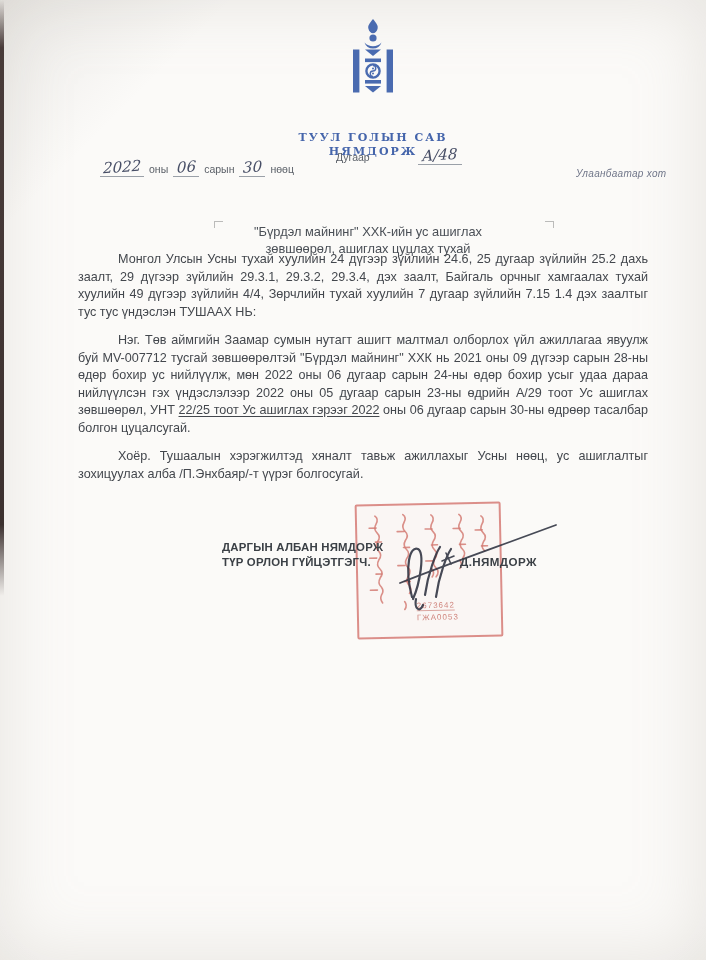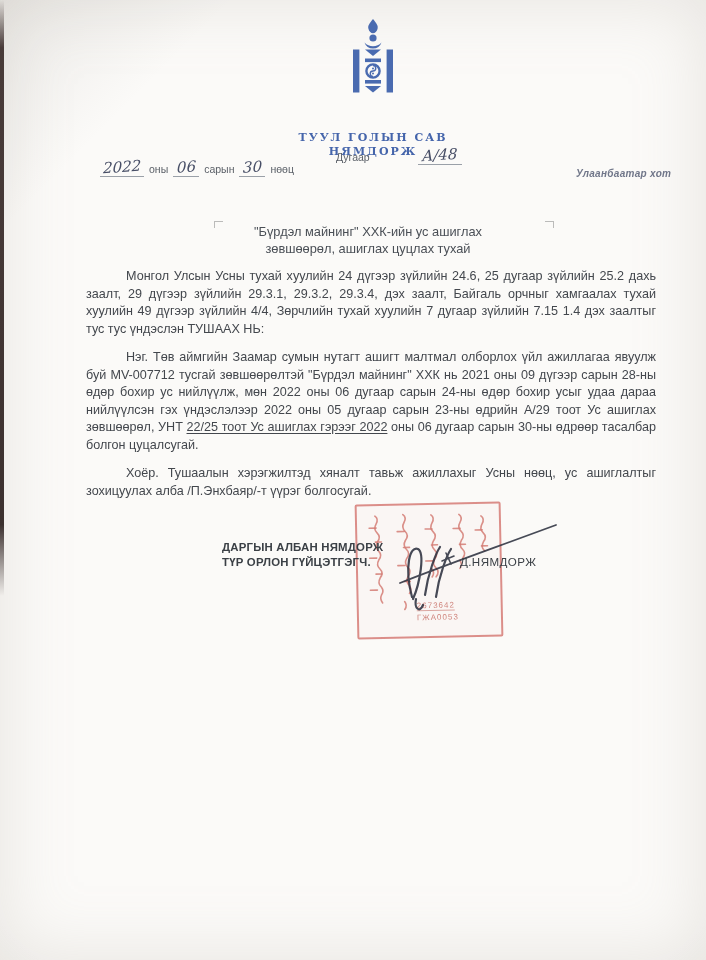"Улаанбаатар хот" .city { font-weight: bold -> none }
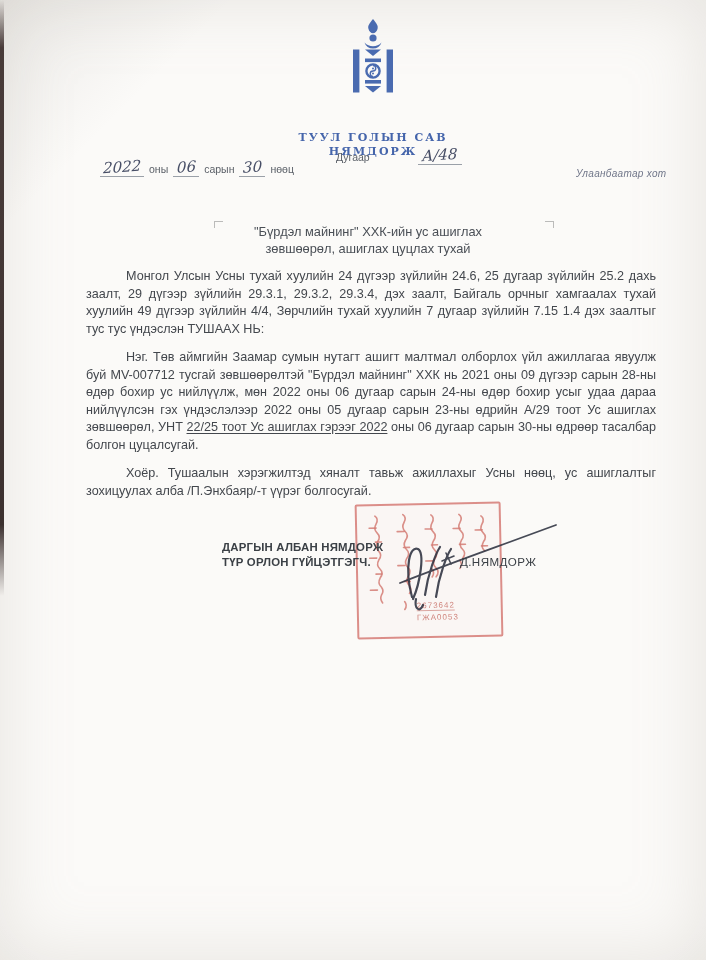"Монгол Улсын Усны тухай хуулийн" .body-text { margin-left: 8px -> none; top: 268px -> 251px }
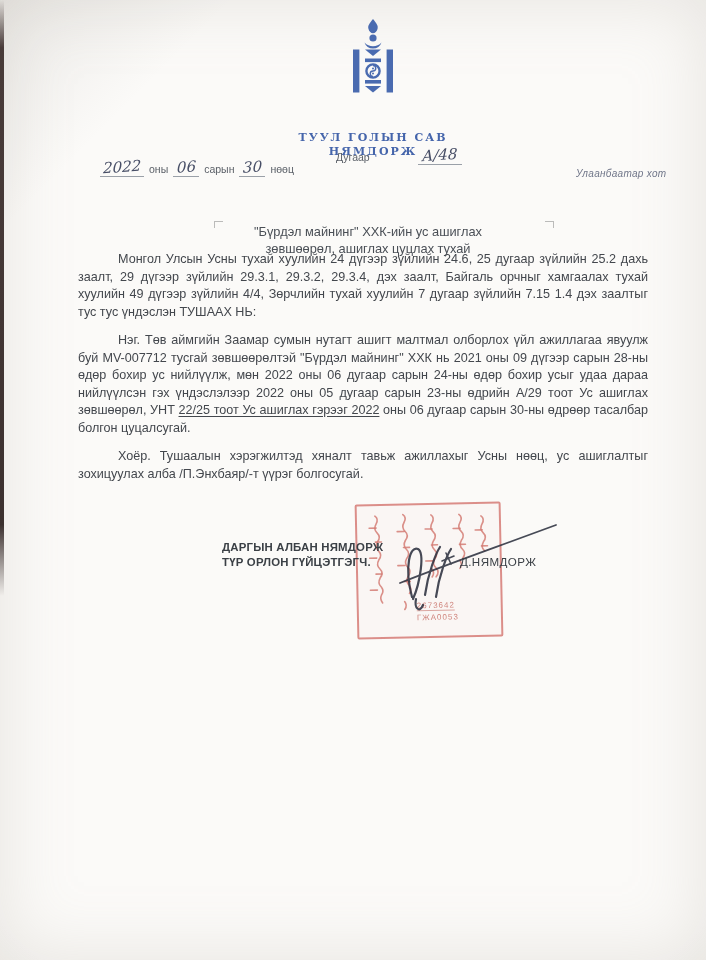"Д.НЯМДОРЖ" .sig-name { font-weight: normal -> bold }
